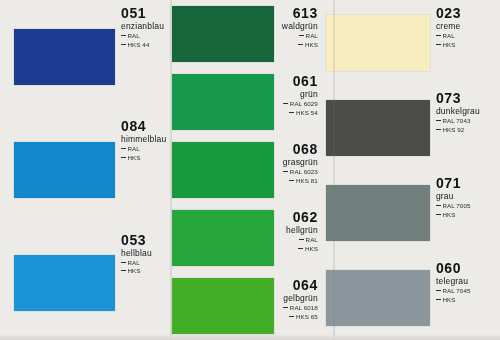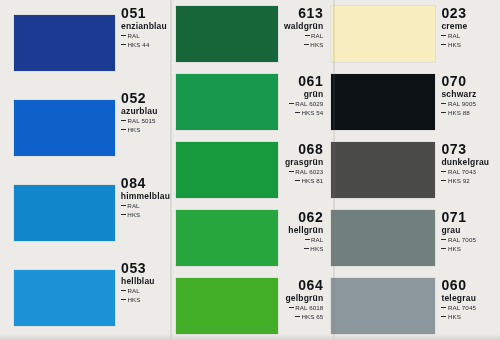"enzianblau" .cname { font-weight: bold -> normal }
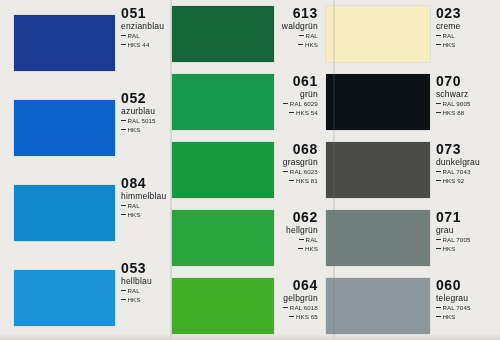"070" div.row { html: <div> <div> <div></div> </div> <div> <div>070</div> <div>schwarz</div> <div><span></span><span>RAL 9005</span></div> <div><span></span><span>HKS 88</span></div> </div> </div> -> none }
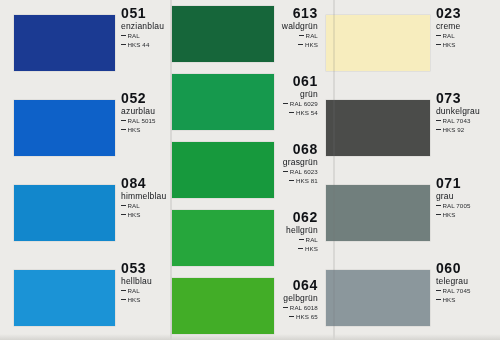"052" div.row { html: <div> <div> <div></div> </div> <div> <div>052</div> <div>azurblau</div> <div><span></span><span>RAL 5015</span></div> <div><span></span><span>HKS</span></div> </div> </div> -> none }
